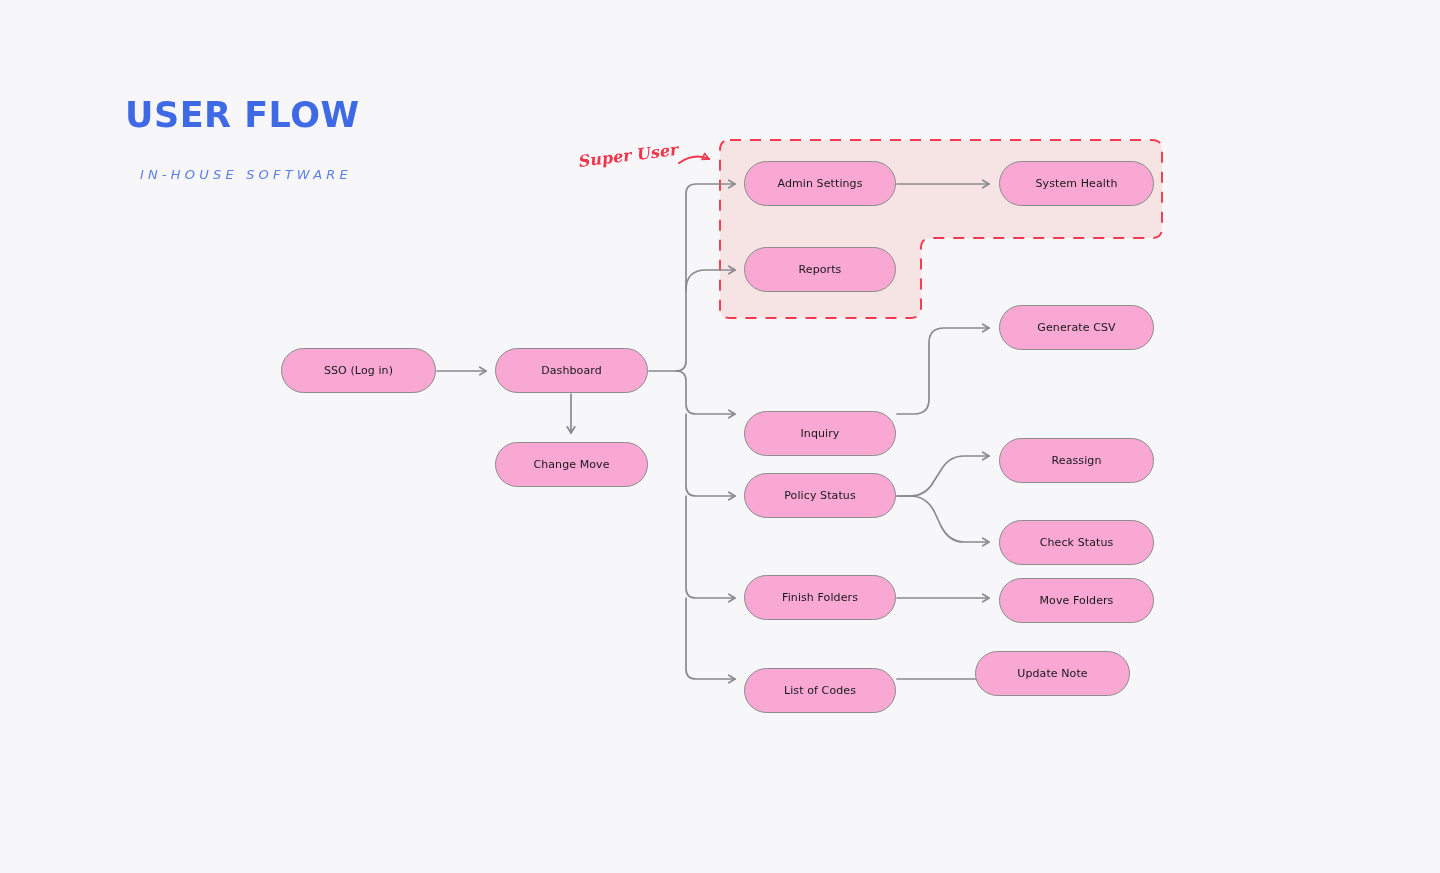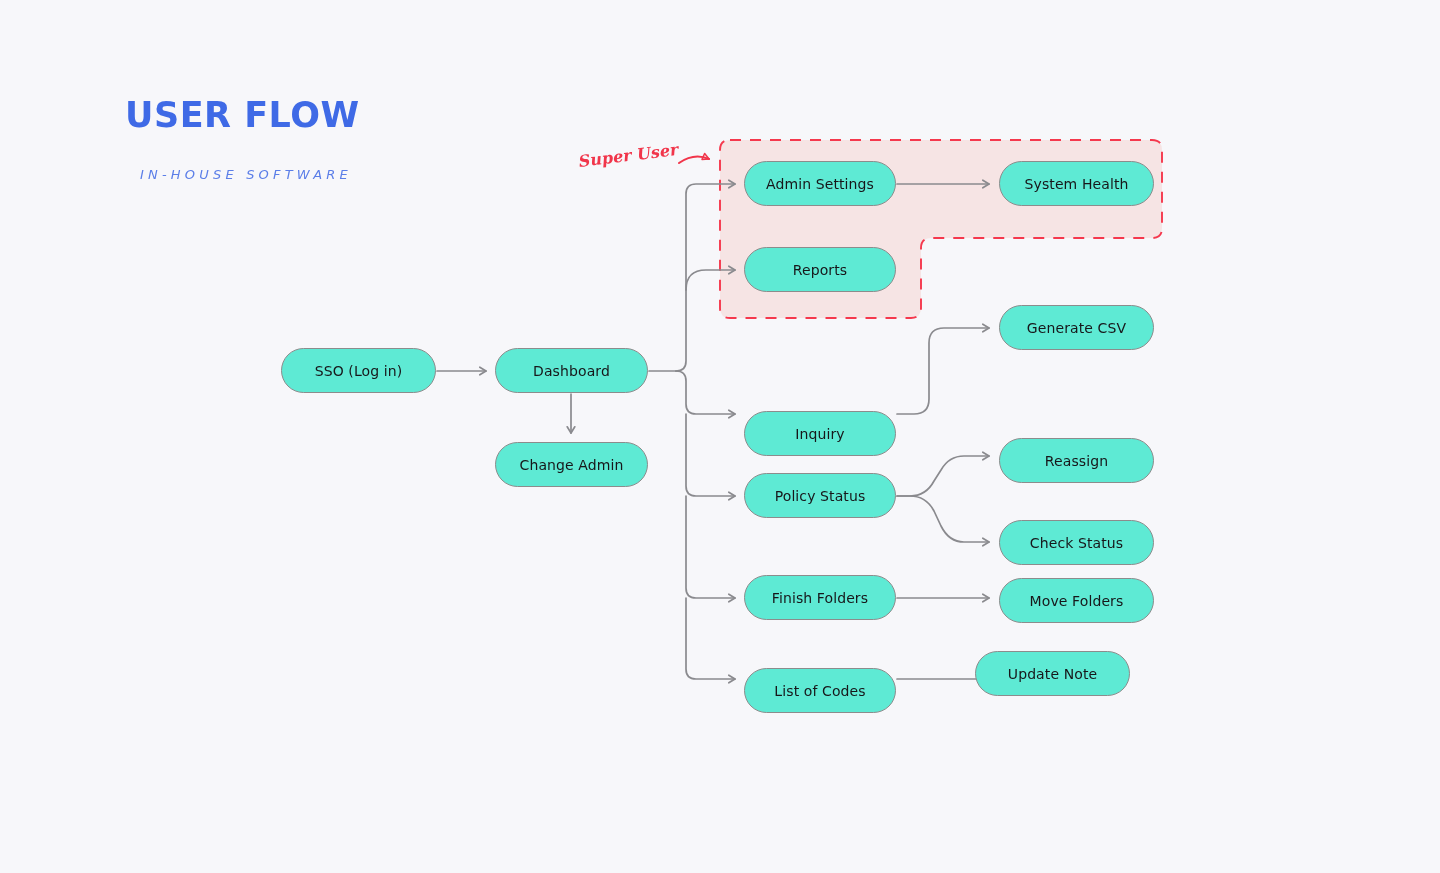"Admin Settings" .node { background: #5eead4 -> #f9a8d4; font-size: 14px -> 11px }
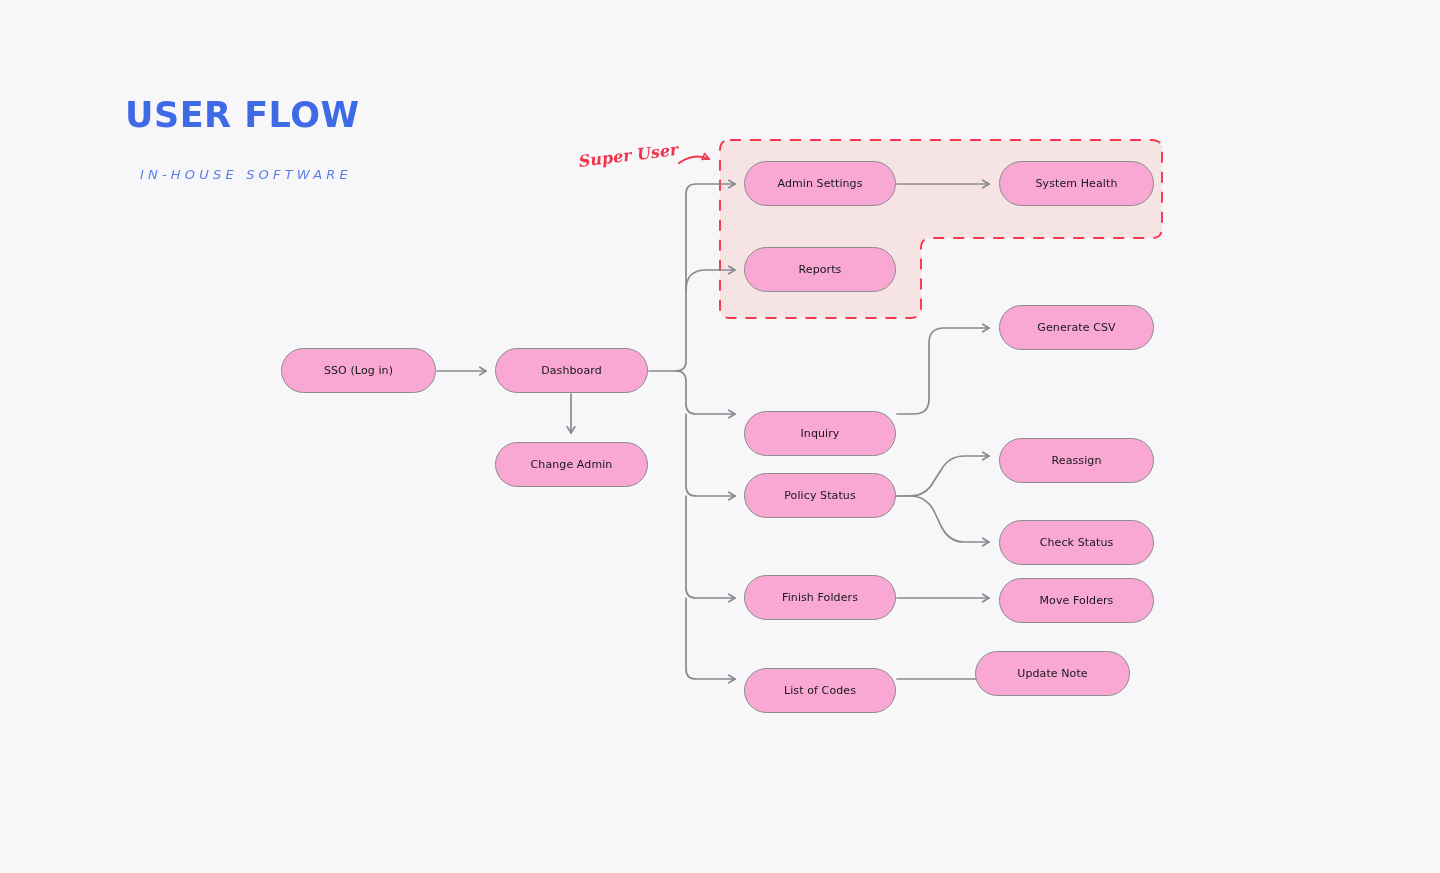"Change Admin" div.node { text: Admin -> Move }
